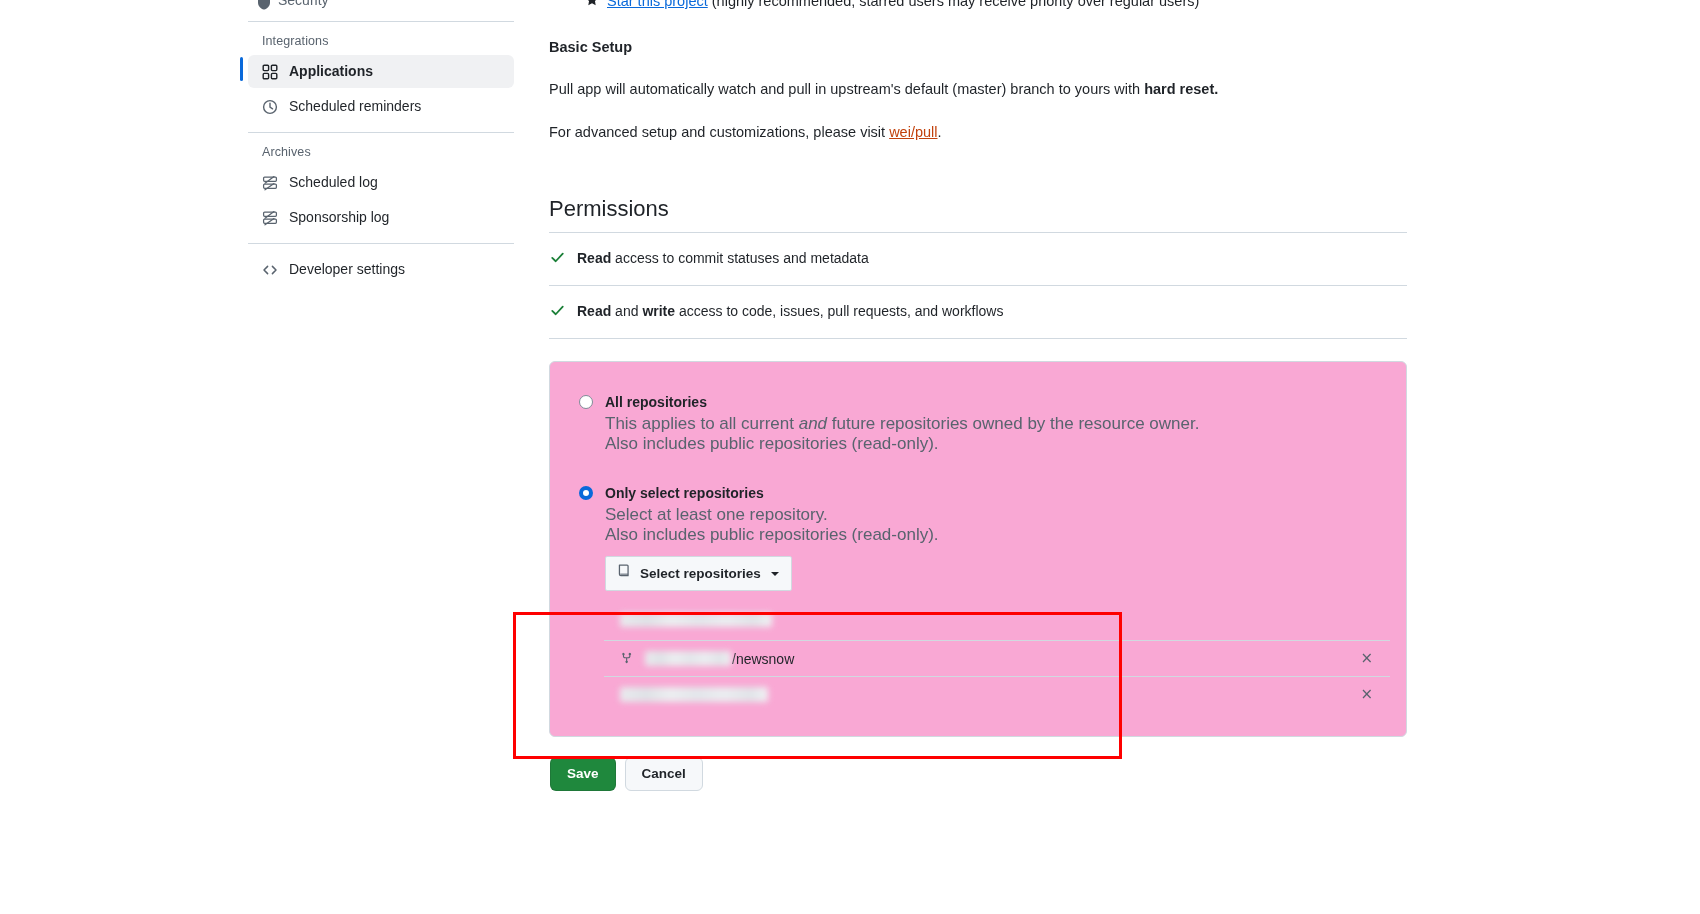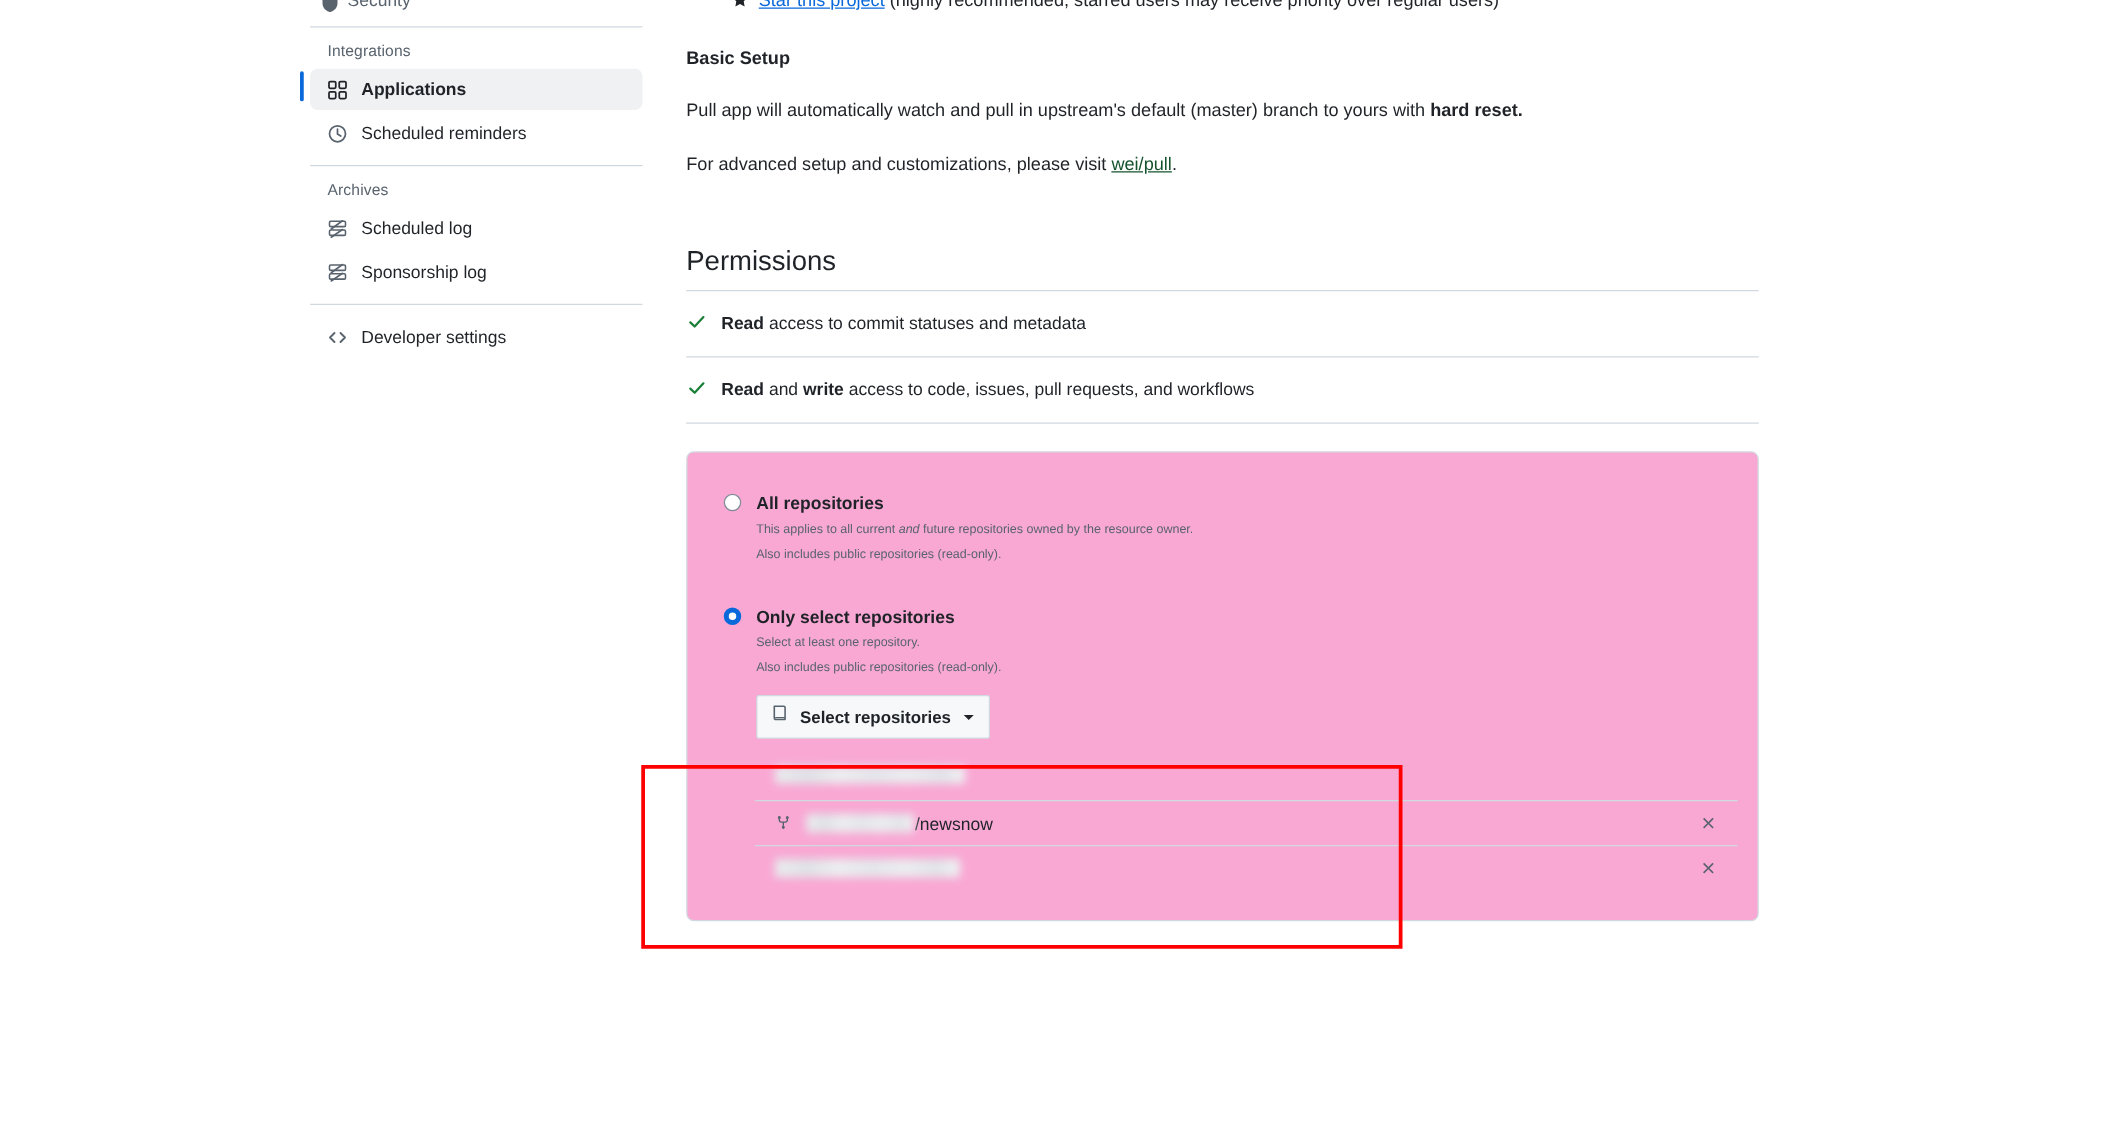"wei/pull" .md-p a { color: #14532d -> #c2410c }
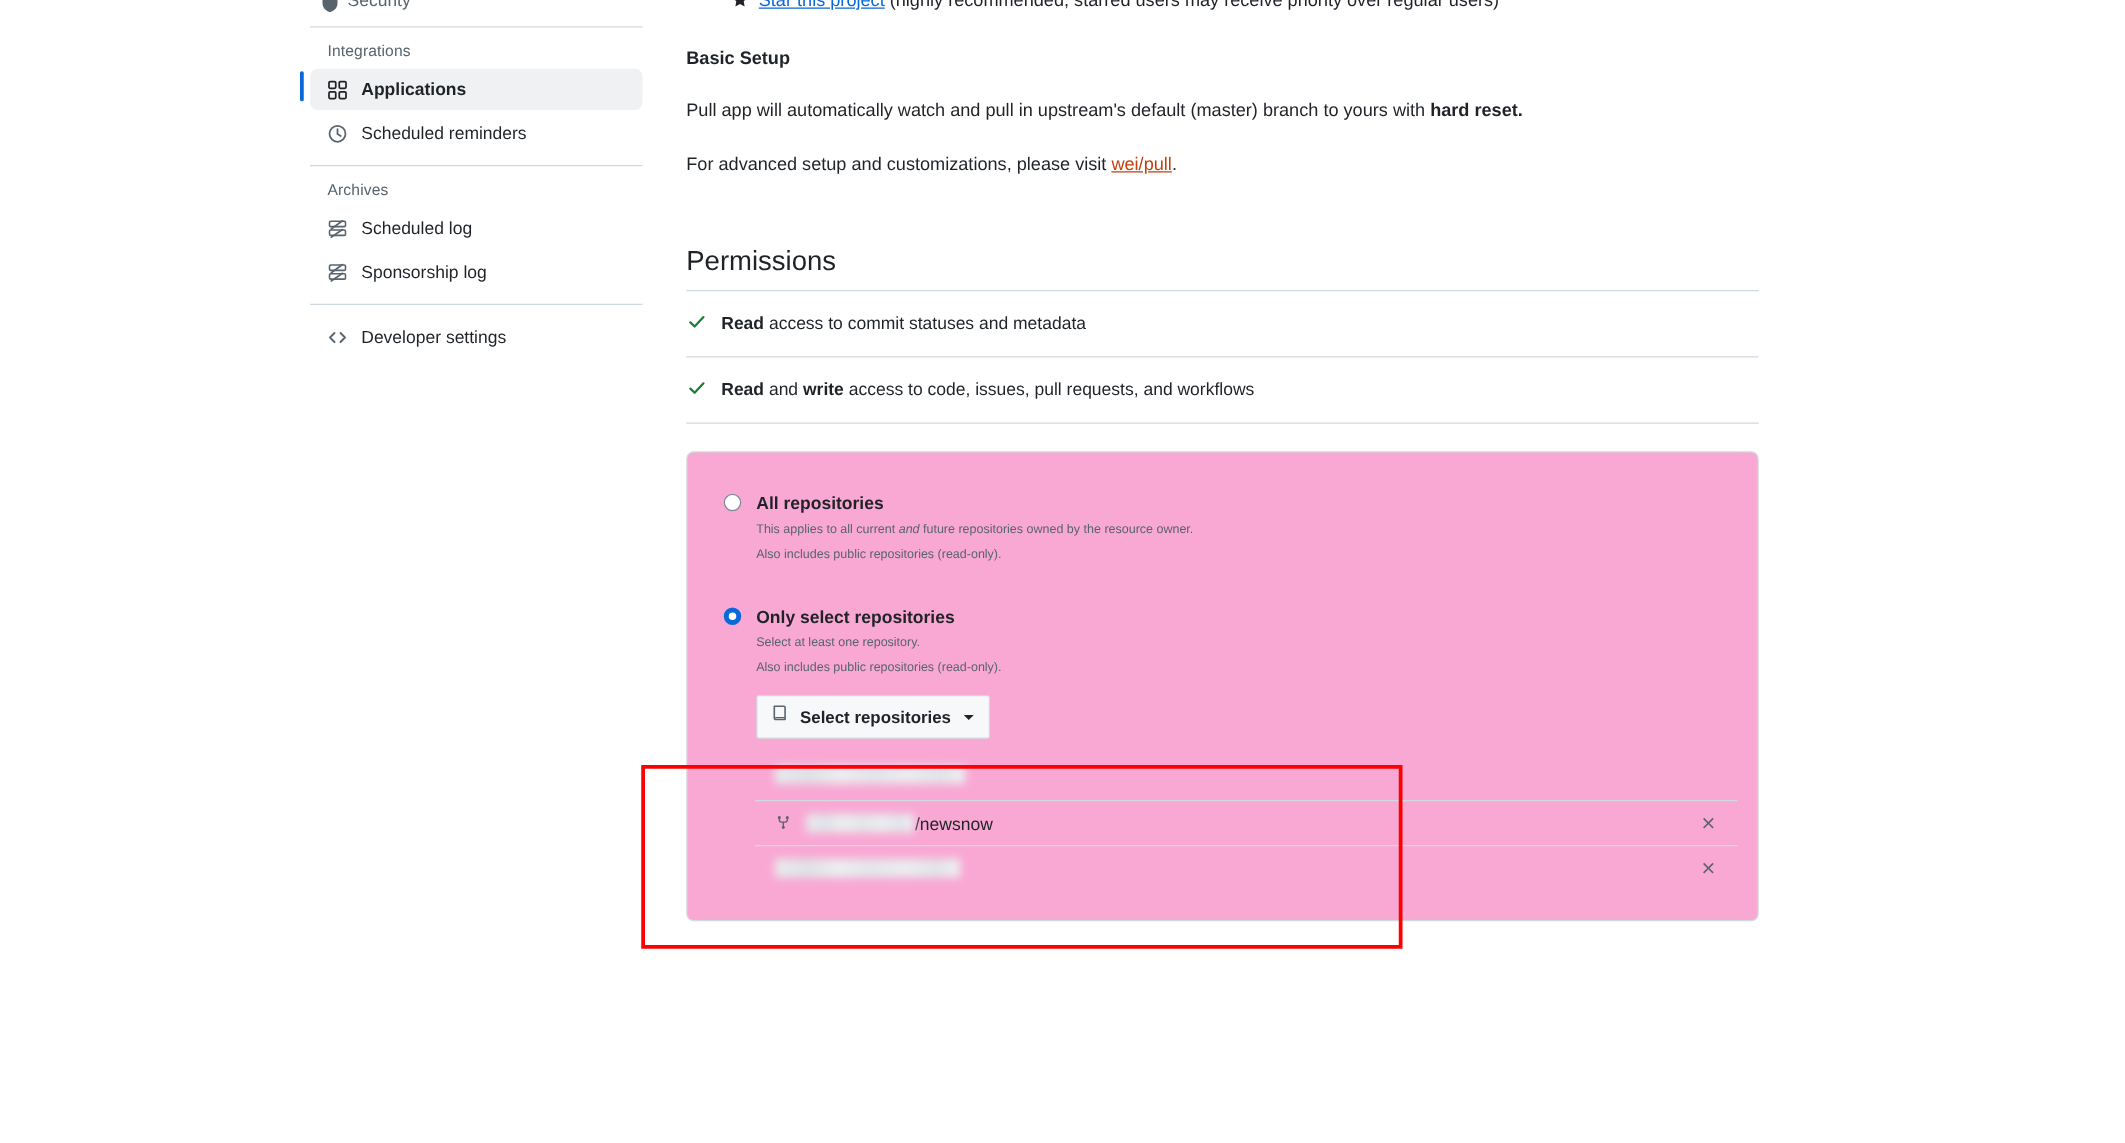"This applies to all current" .radio-desc { font-size: 10px -> 17px }
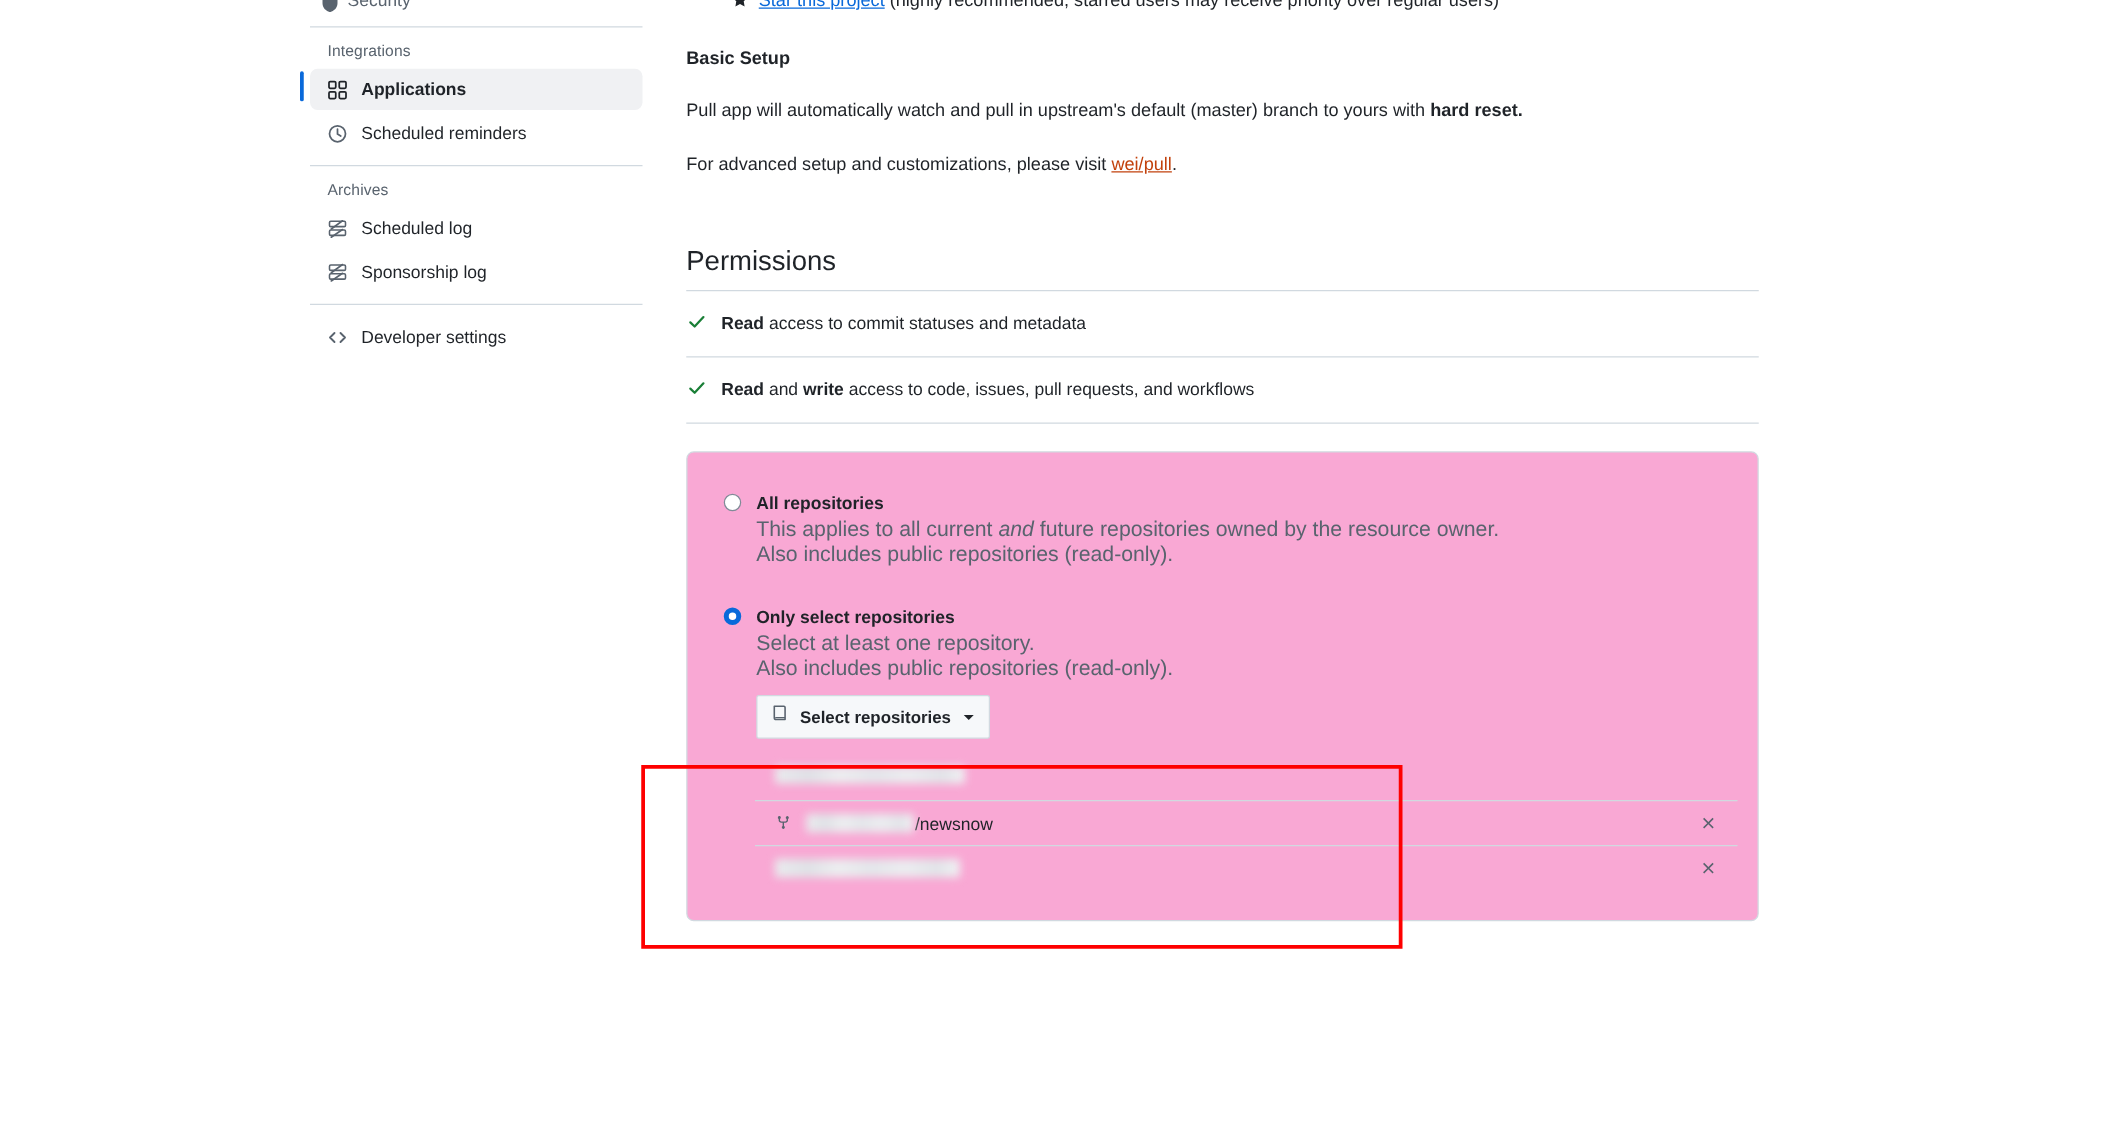"Save" div.actions { html: none -> <div> <button>Save</button> <button>Cancel</button> </div> }
